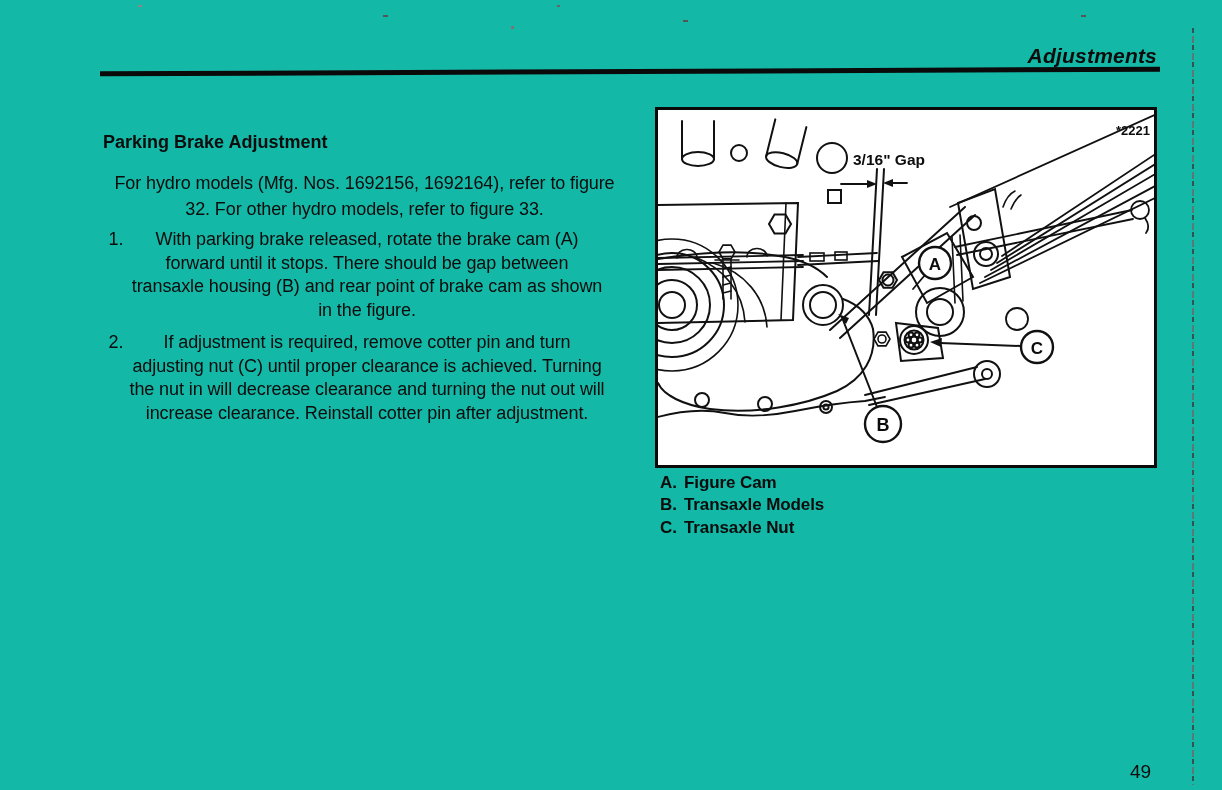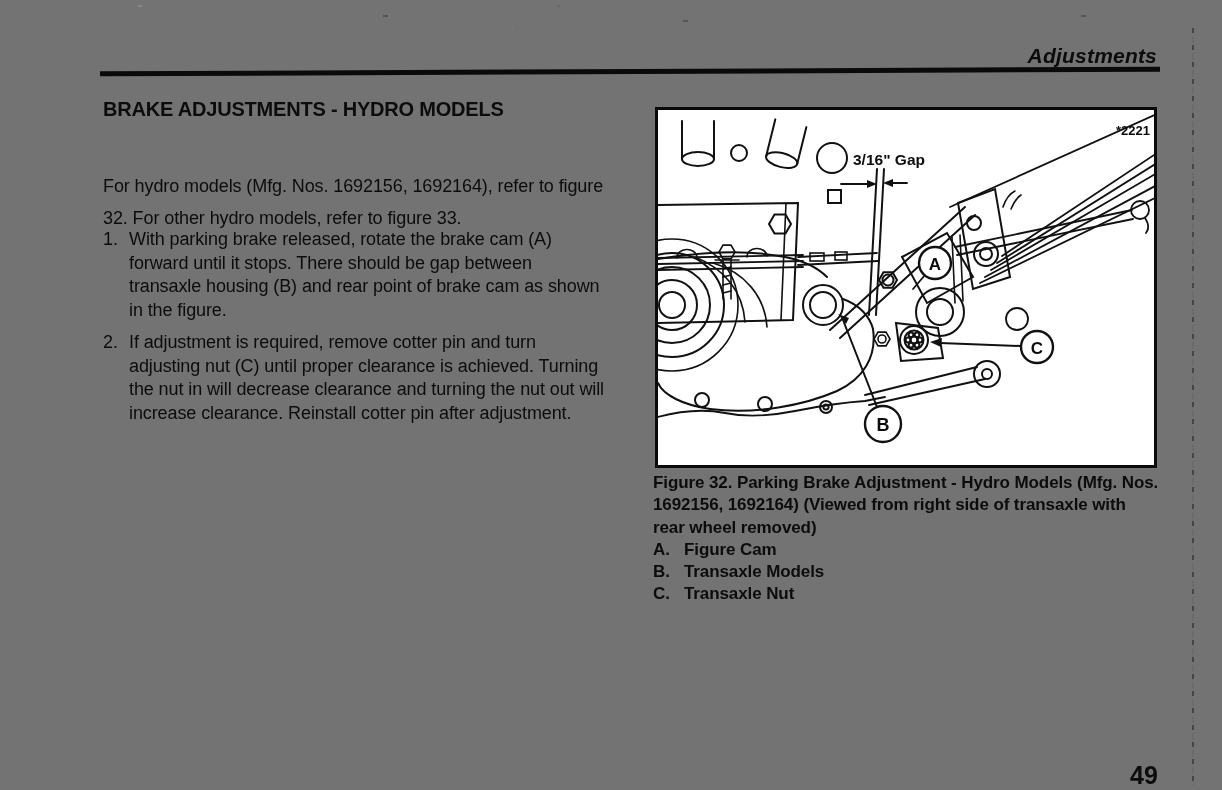"Adjustments" .page { background: #737373 -> #14b8a6; text-align: none -> center }
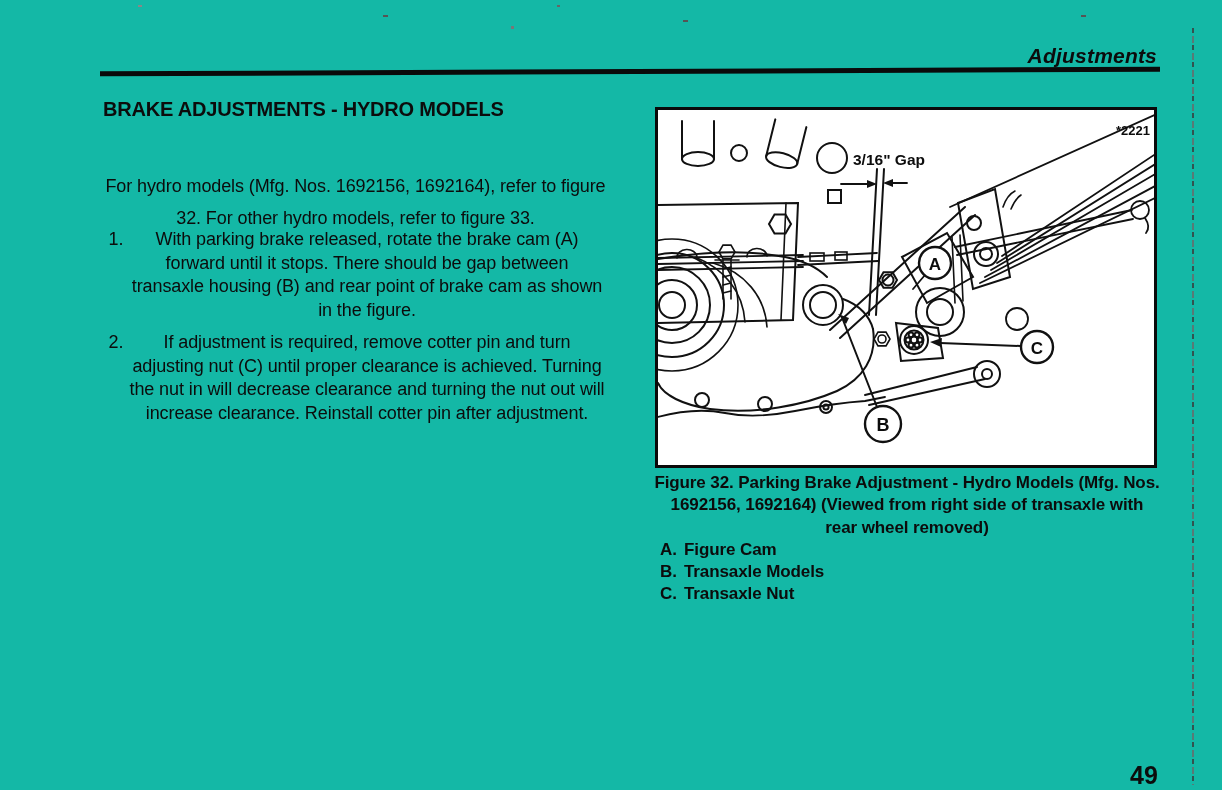"BRAKE ADJUSTMENTS - HYDRO MODELS" div.section-heading { html: <div>BRAKE ADJUSTMENTS - HYDRO MODELS</div> -> none }
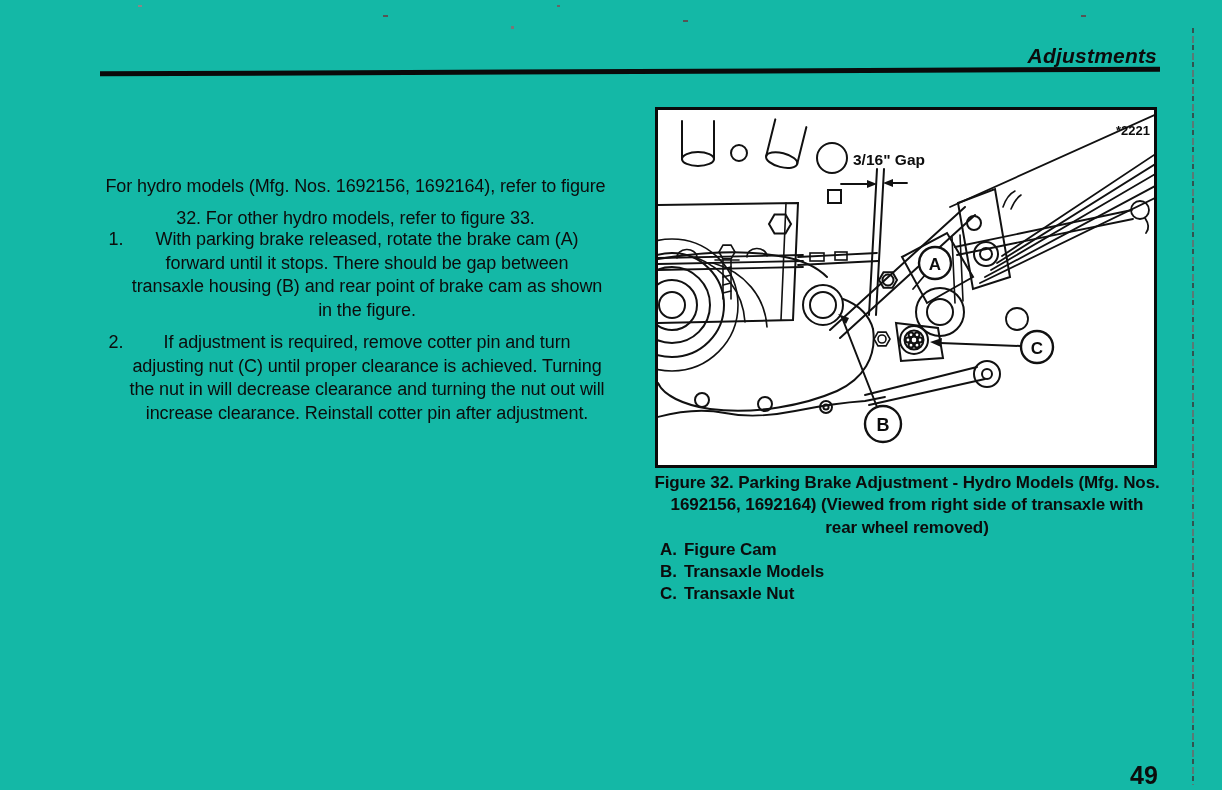"Parking Brake Adjustment" div.subsection-heading { html: none -> <div>Parking Brake Adjustment</div> }
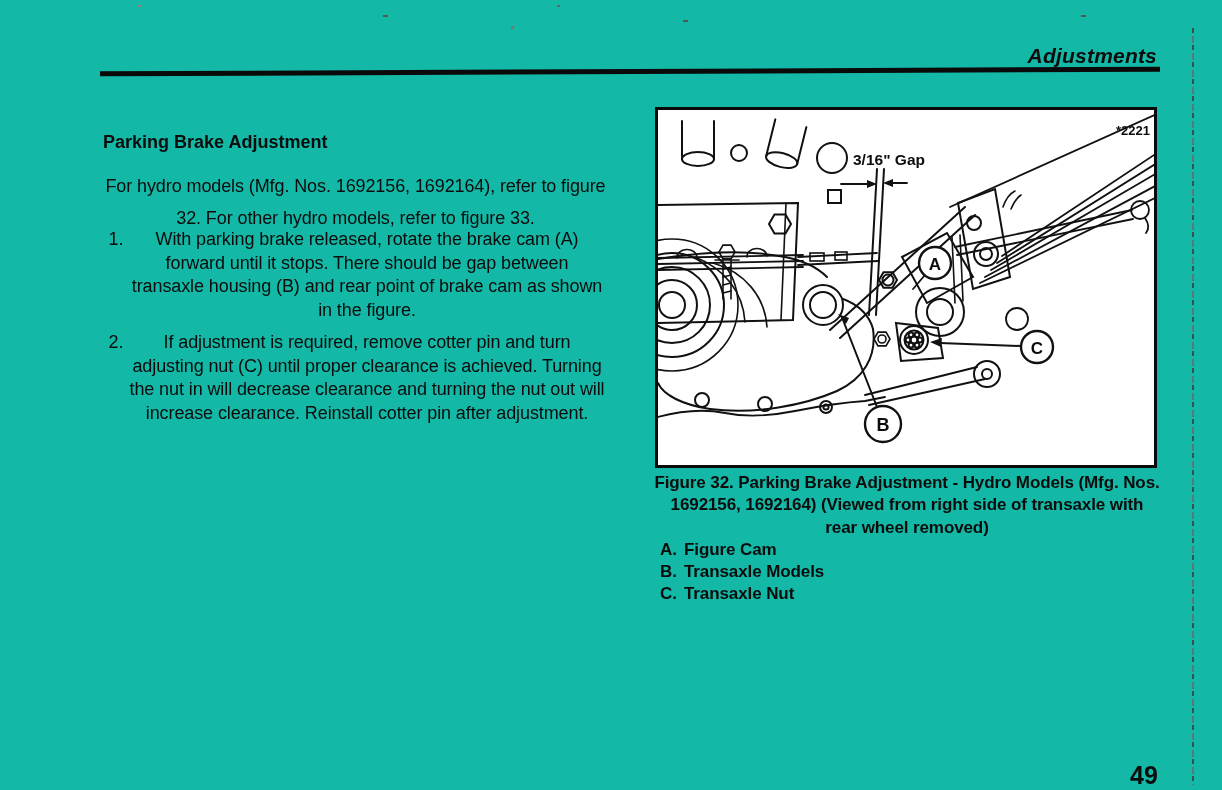"For hydro models (Mfg. Nos." .intro { left: 103px -> 112px; line-height: 32px -> 26px }
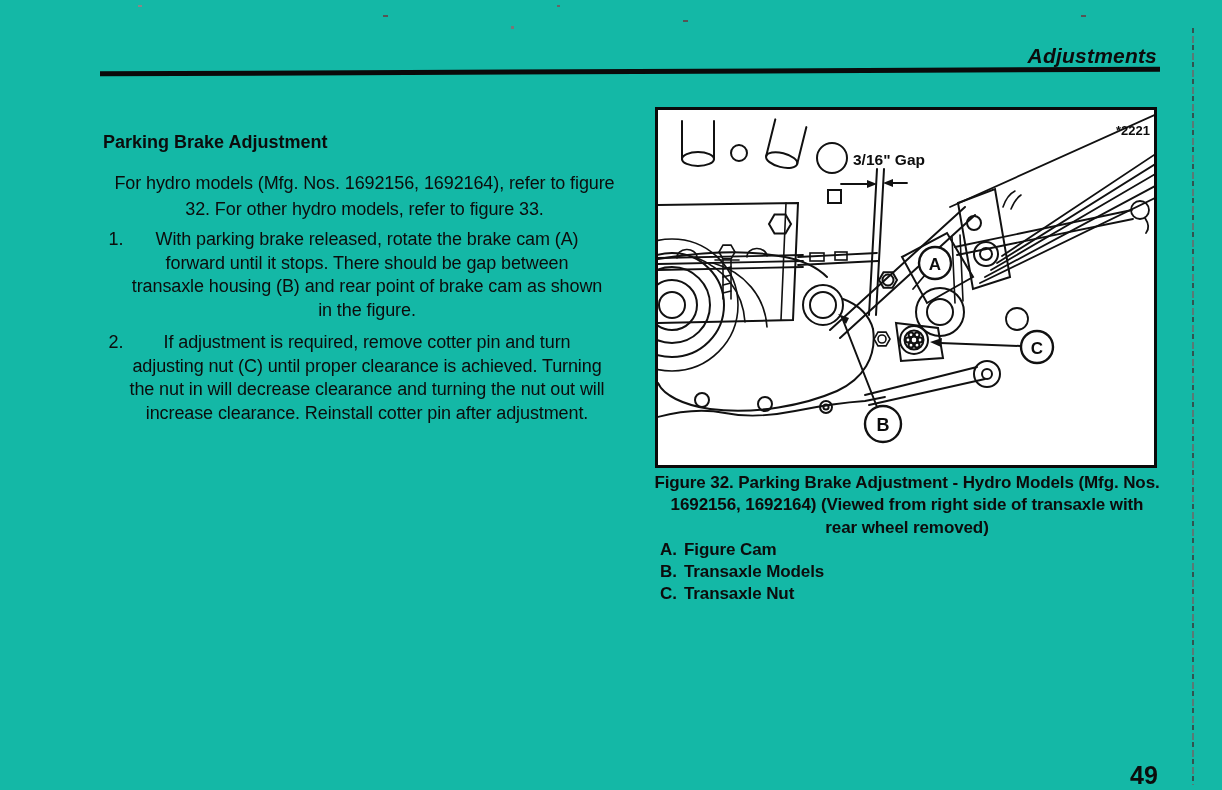"Figure 32. Parking Brake Adjustment" p { html: <p>Figure 32. Parking Brake Adjustment - Hydro Models (Mfg. Nos. 1692156, 1692164) (Viewed from right side of transaxle with rear wheel removed)</p> -> none }
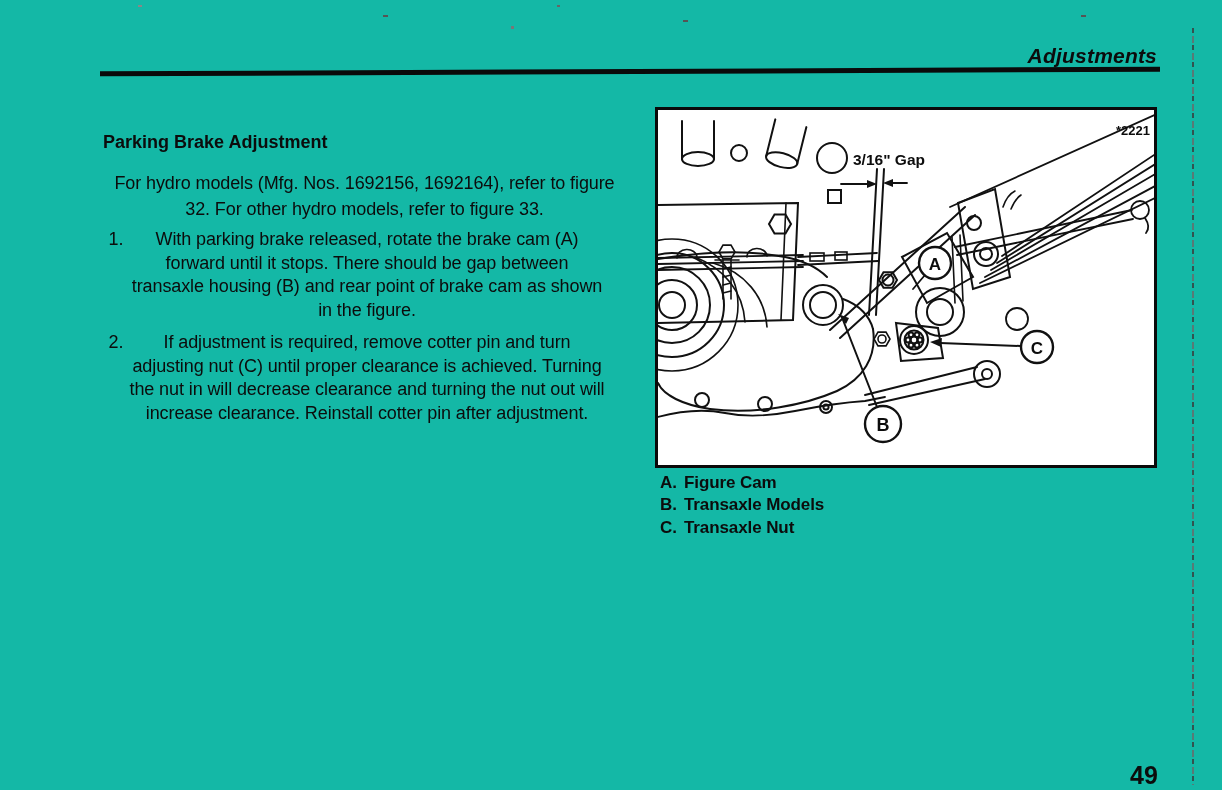"49" .page-number { font-size: 25px -> 19px; font-weight: bold -> normal }
